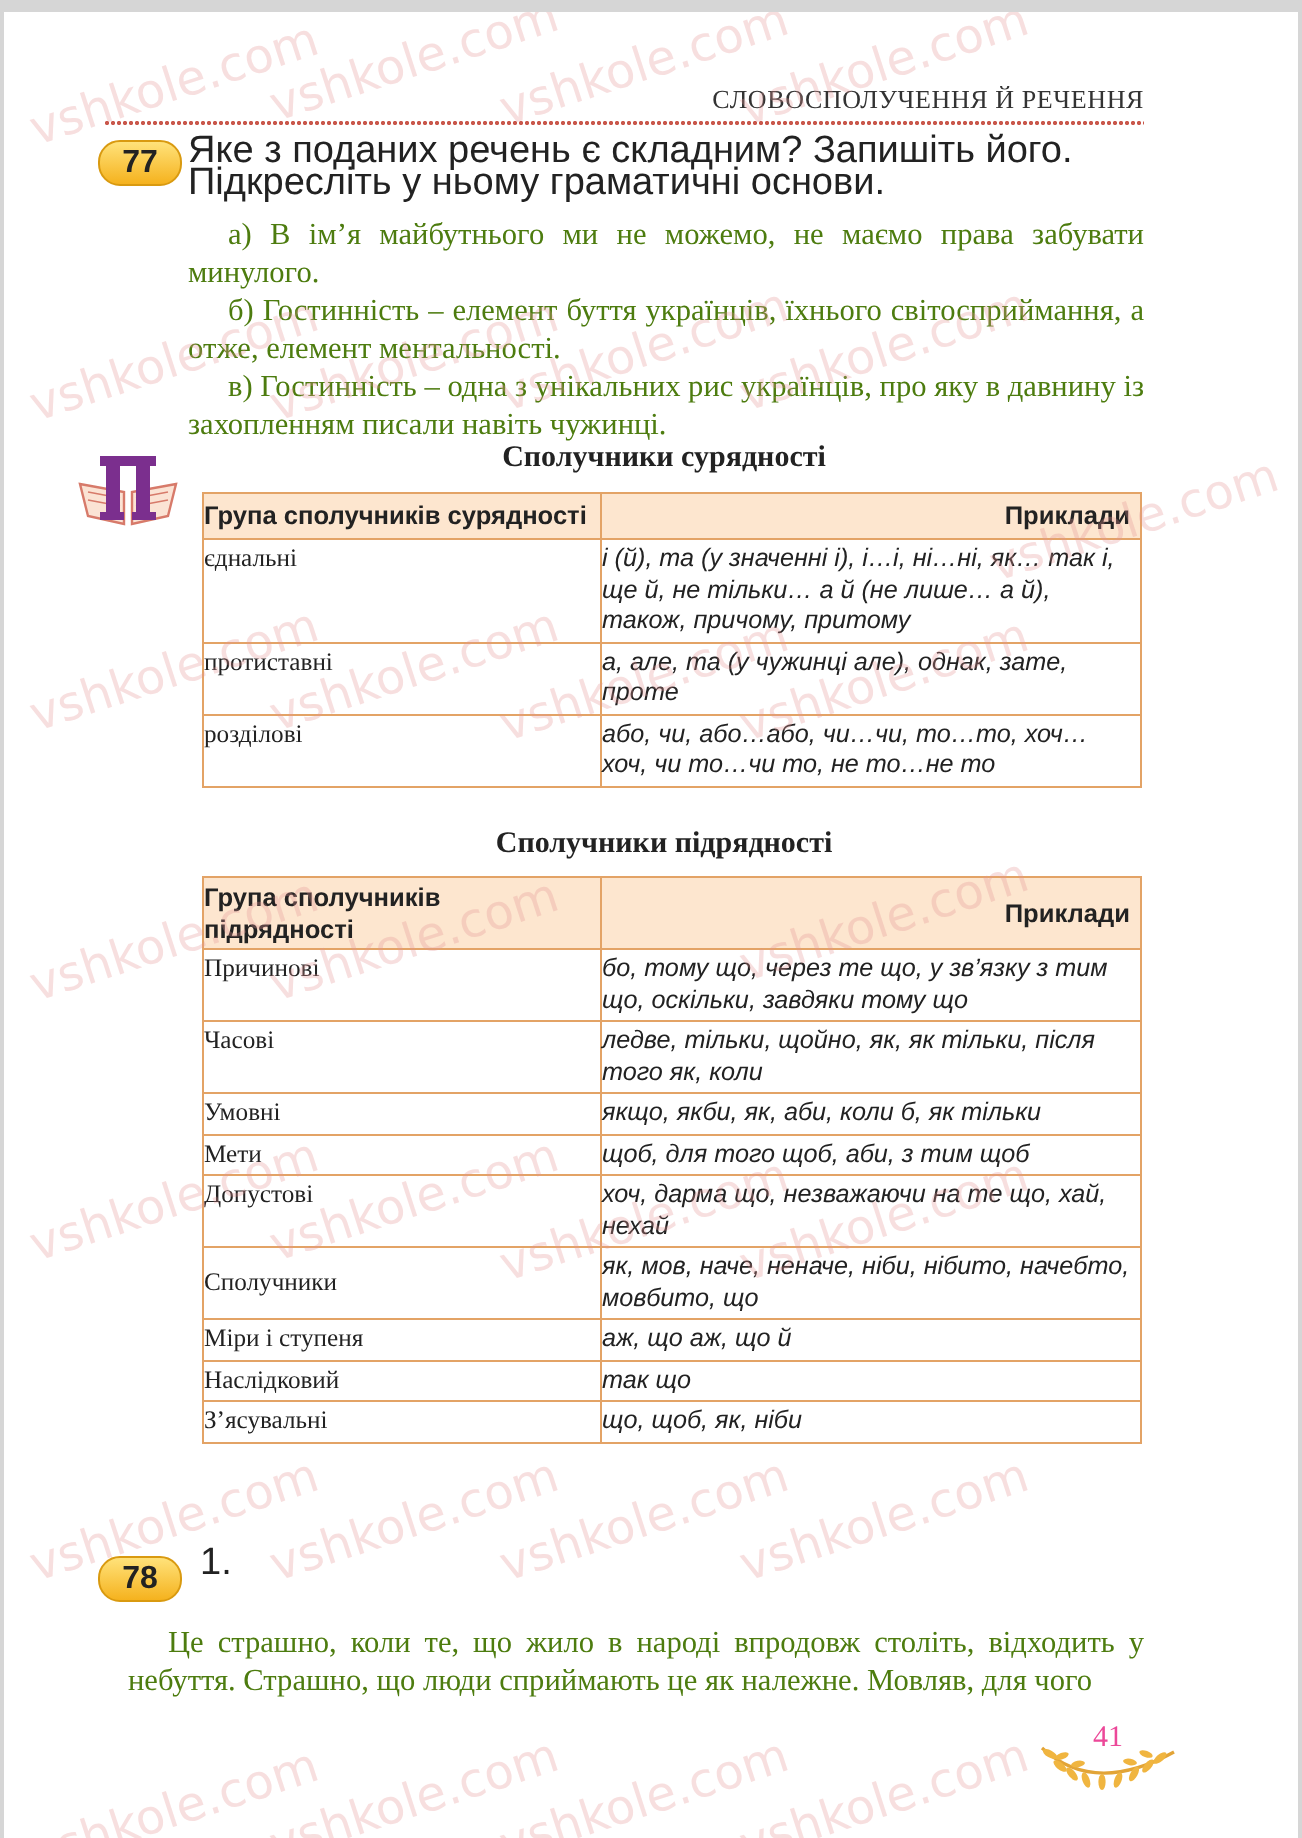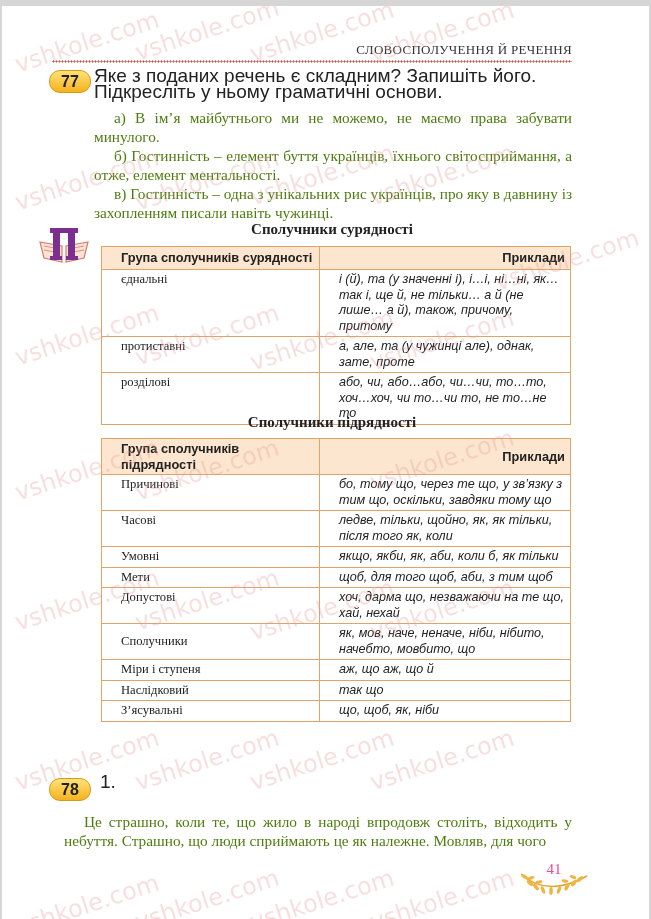"Група сполучників сурядності" table.t td, table.t th { padding: 2px 5px 2px 19px -> 2px 5px 2px 0 }
